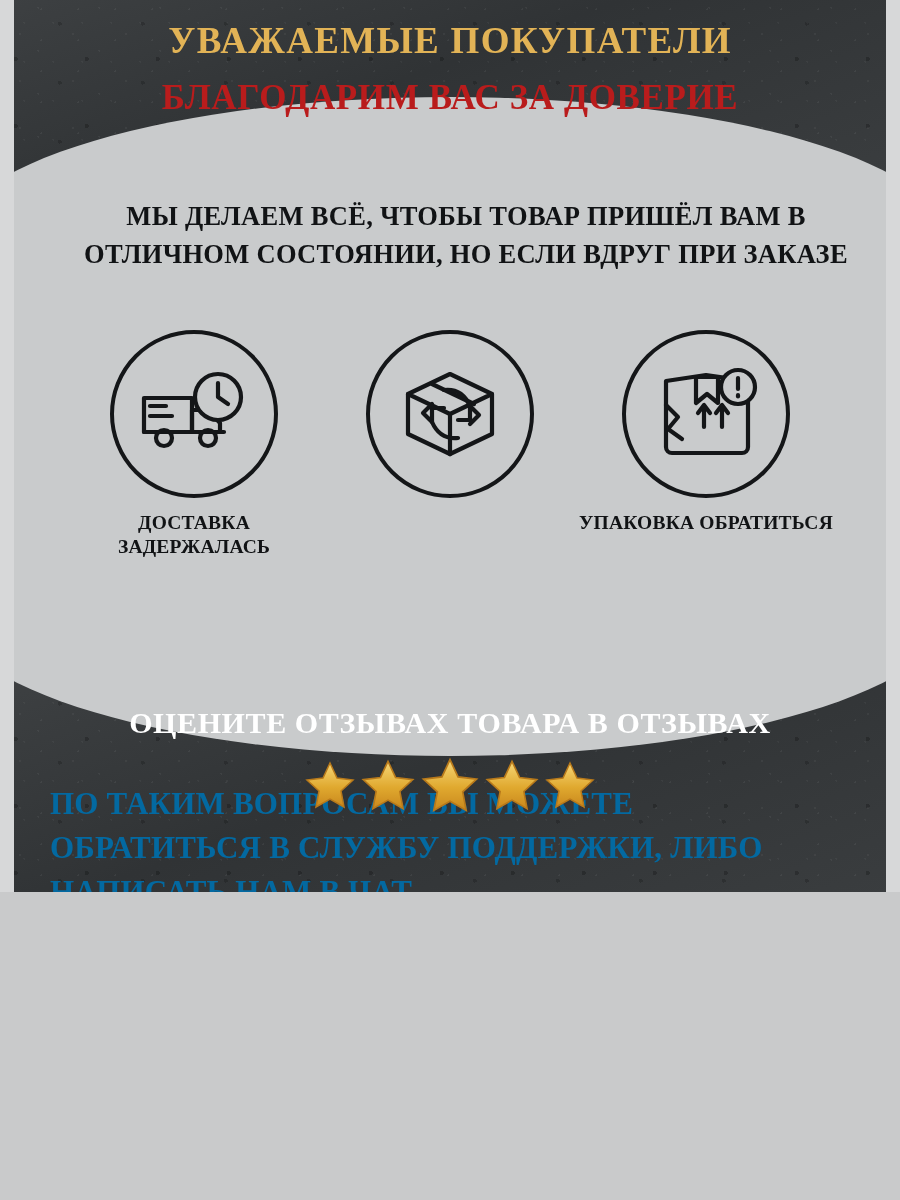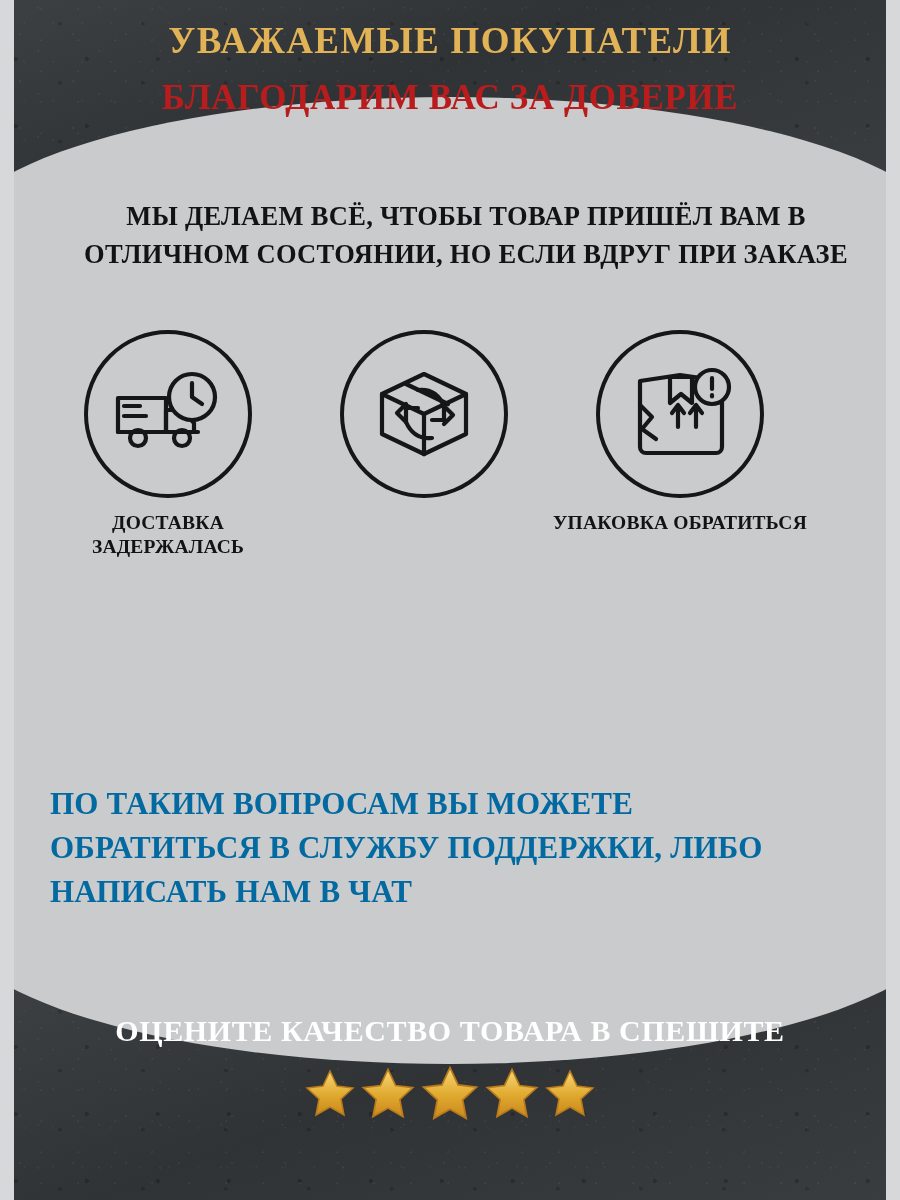"УВАЖАЕМЫЕ ПОКУПАТЕЛИ" .page { height: 1200px -> 892px }
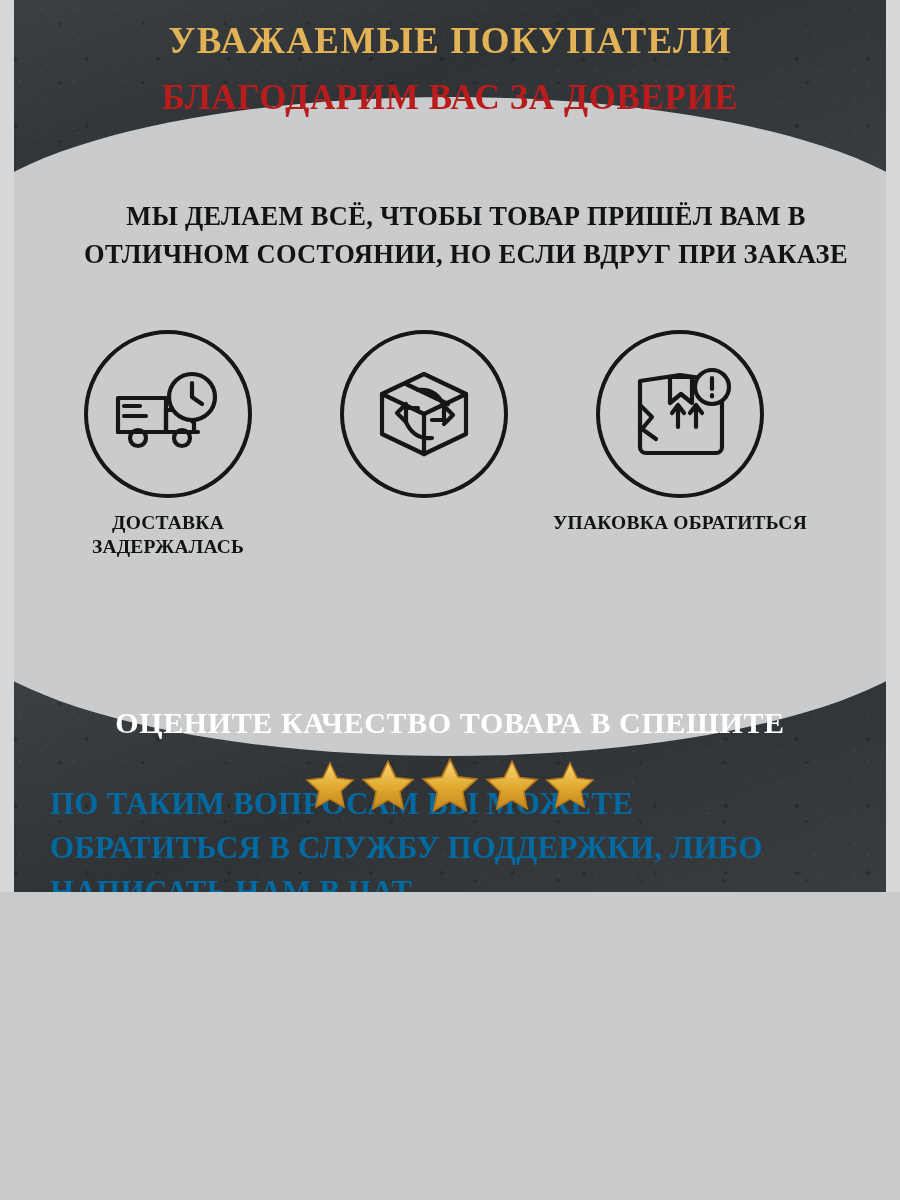"ДОСТАВКА ЗАДЕРЖАЛАСЬ" .icons-row { justify-content: flex-start -> center }
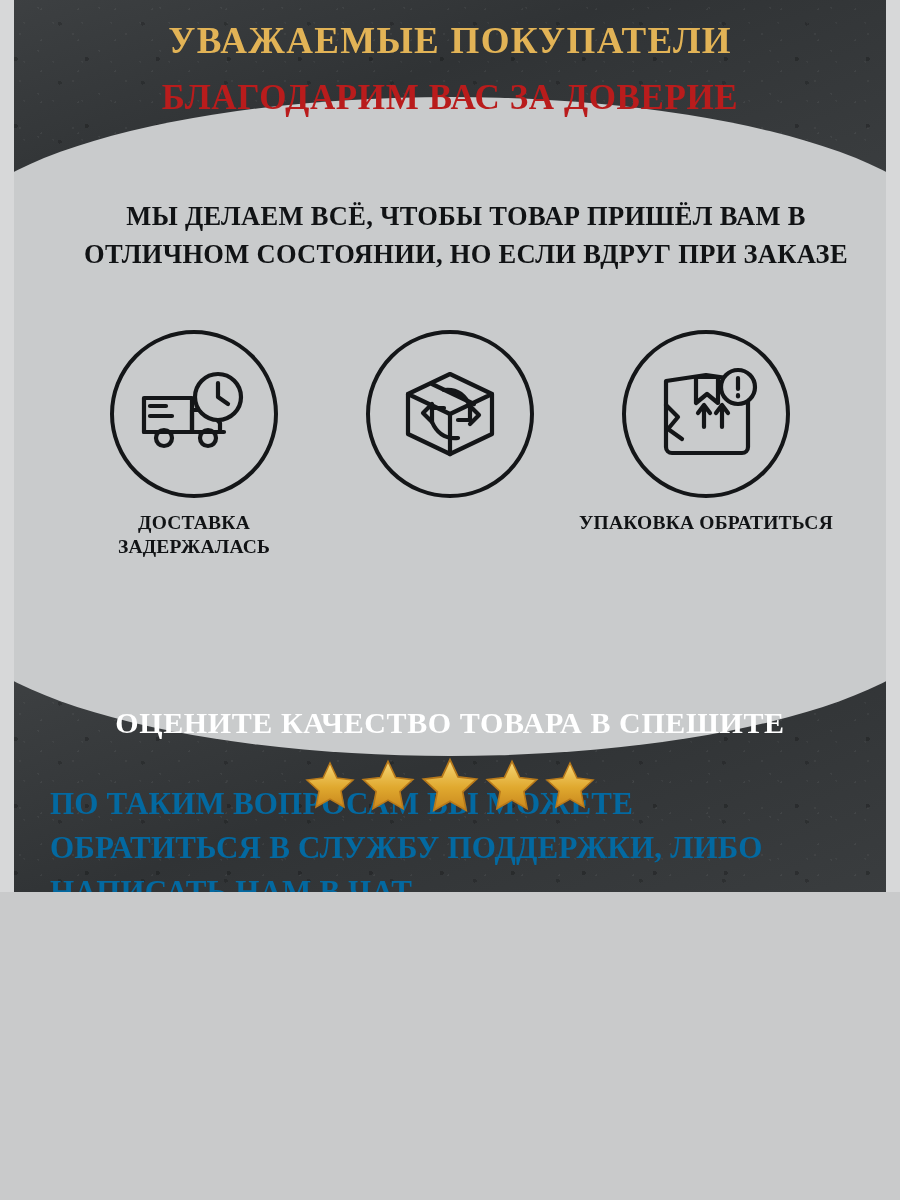"ОЦЕНИТЕ КАЧЕСТВО ТОВАРА В СПЕШИТЕ" div.bottom-title { text: КАЧЕСТВО ТОВАРА В СПЕШИТЕ -> ОТЗЫВАХ ТОВАРА В ОТЗЫВАХ }
